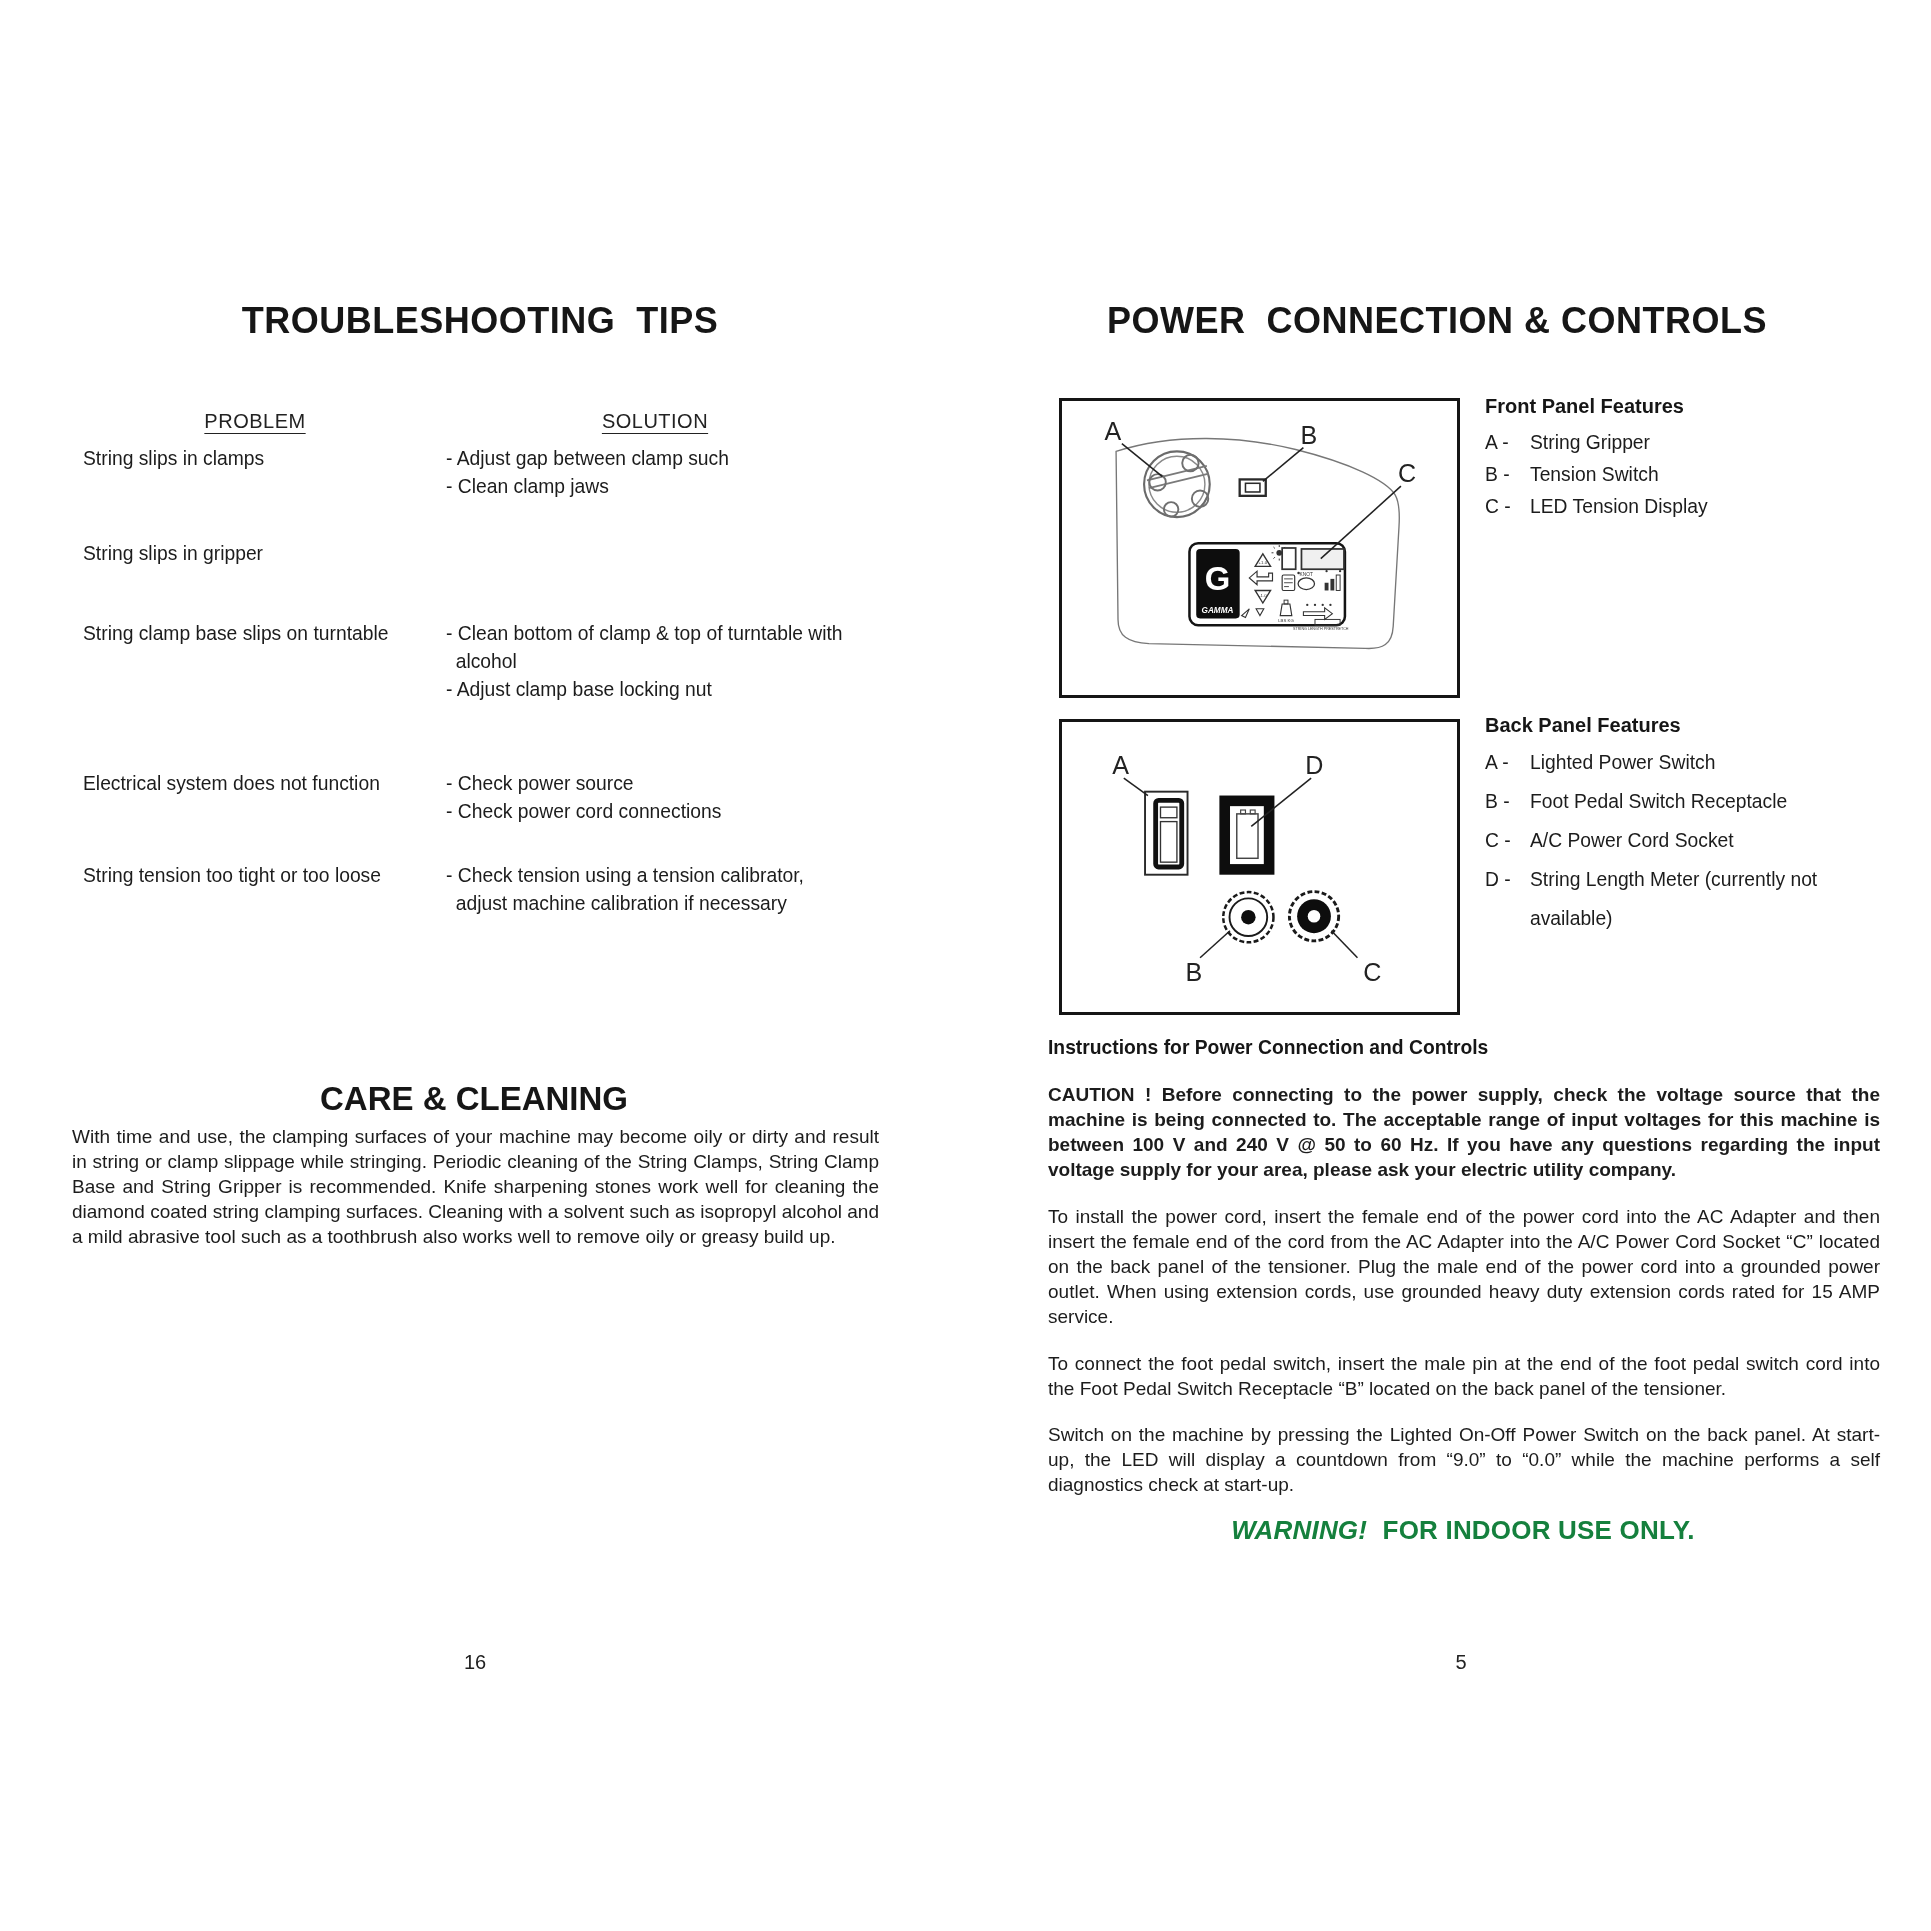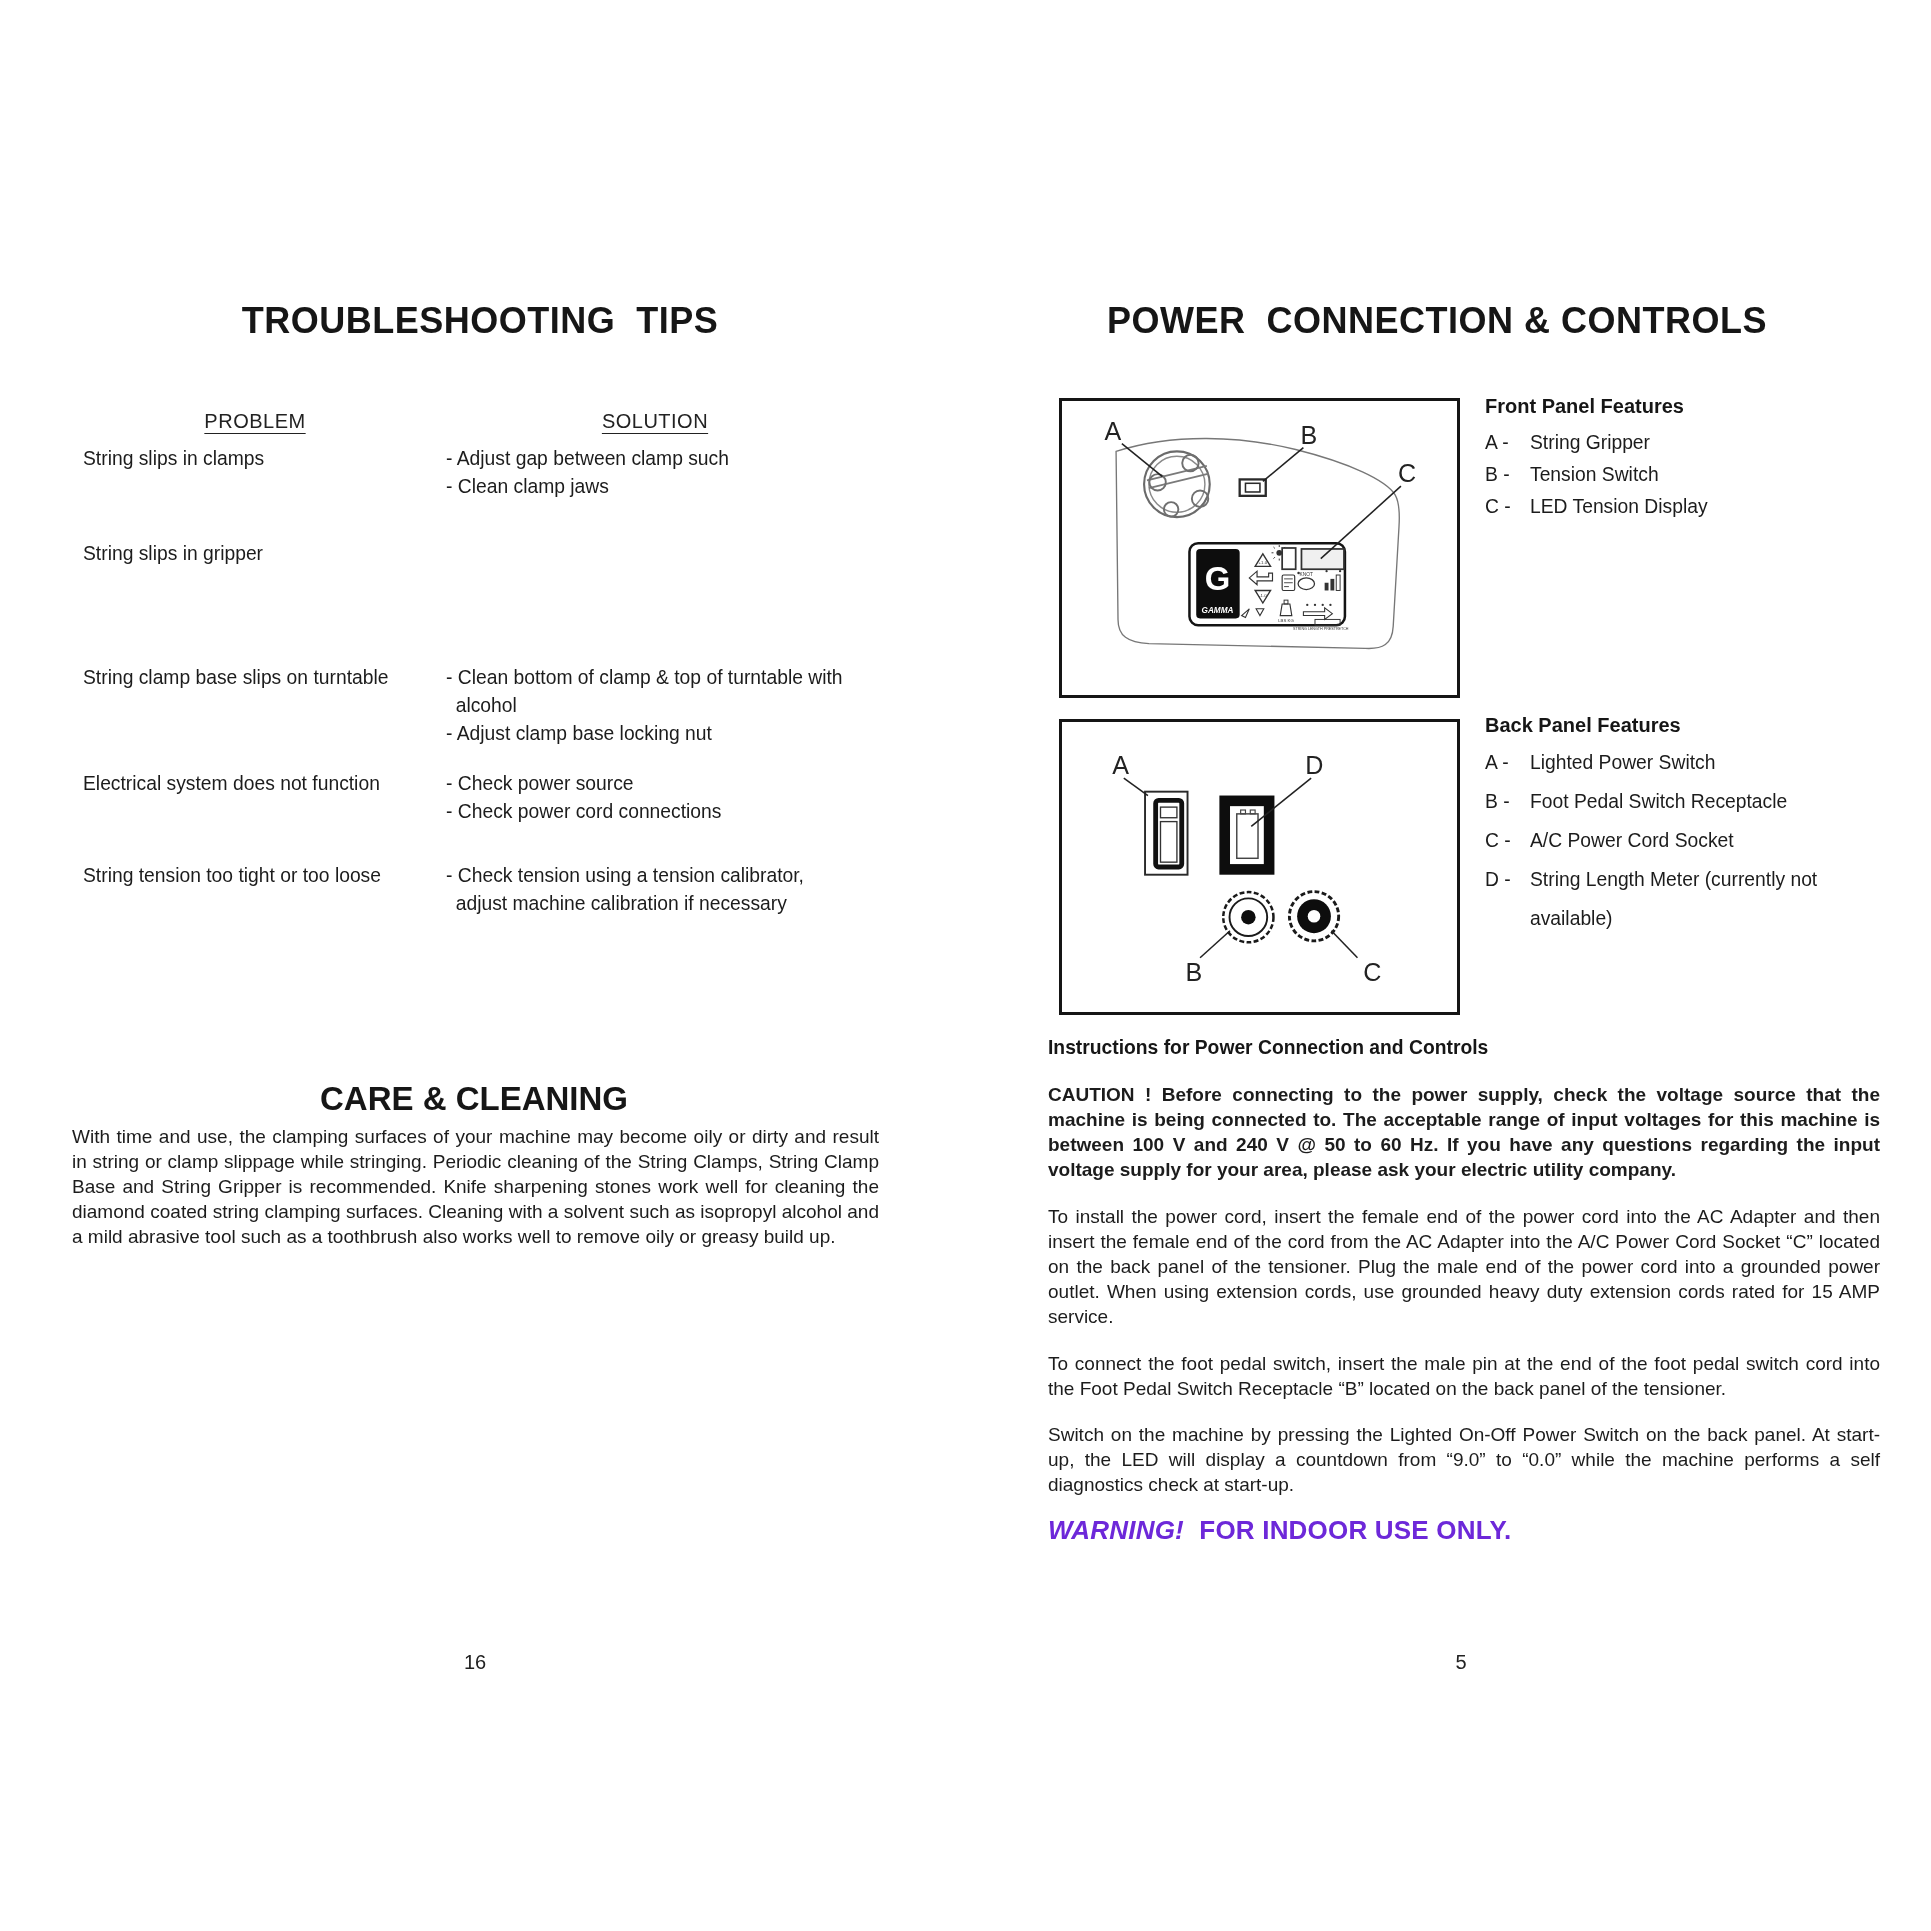"String clamp base slips on" div.t-row { top: 664px -> 620px }
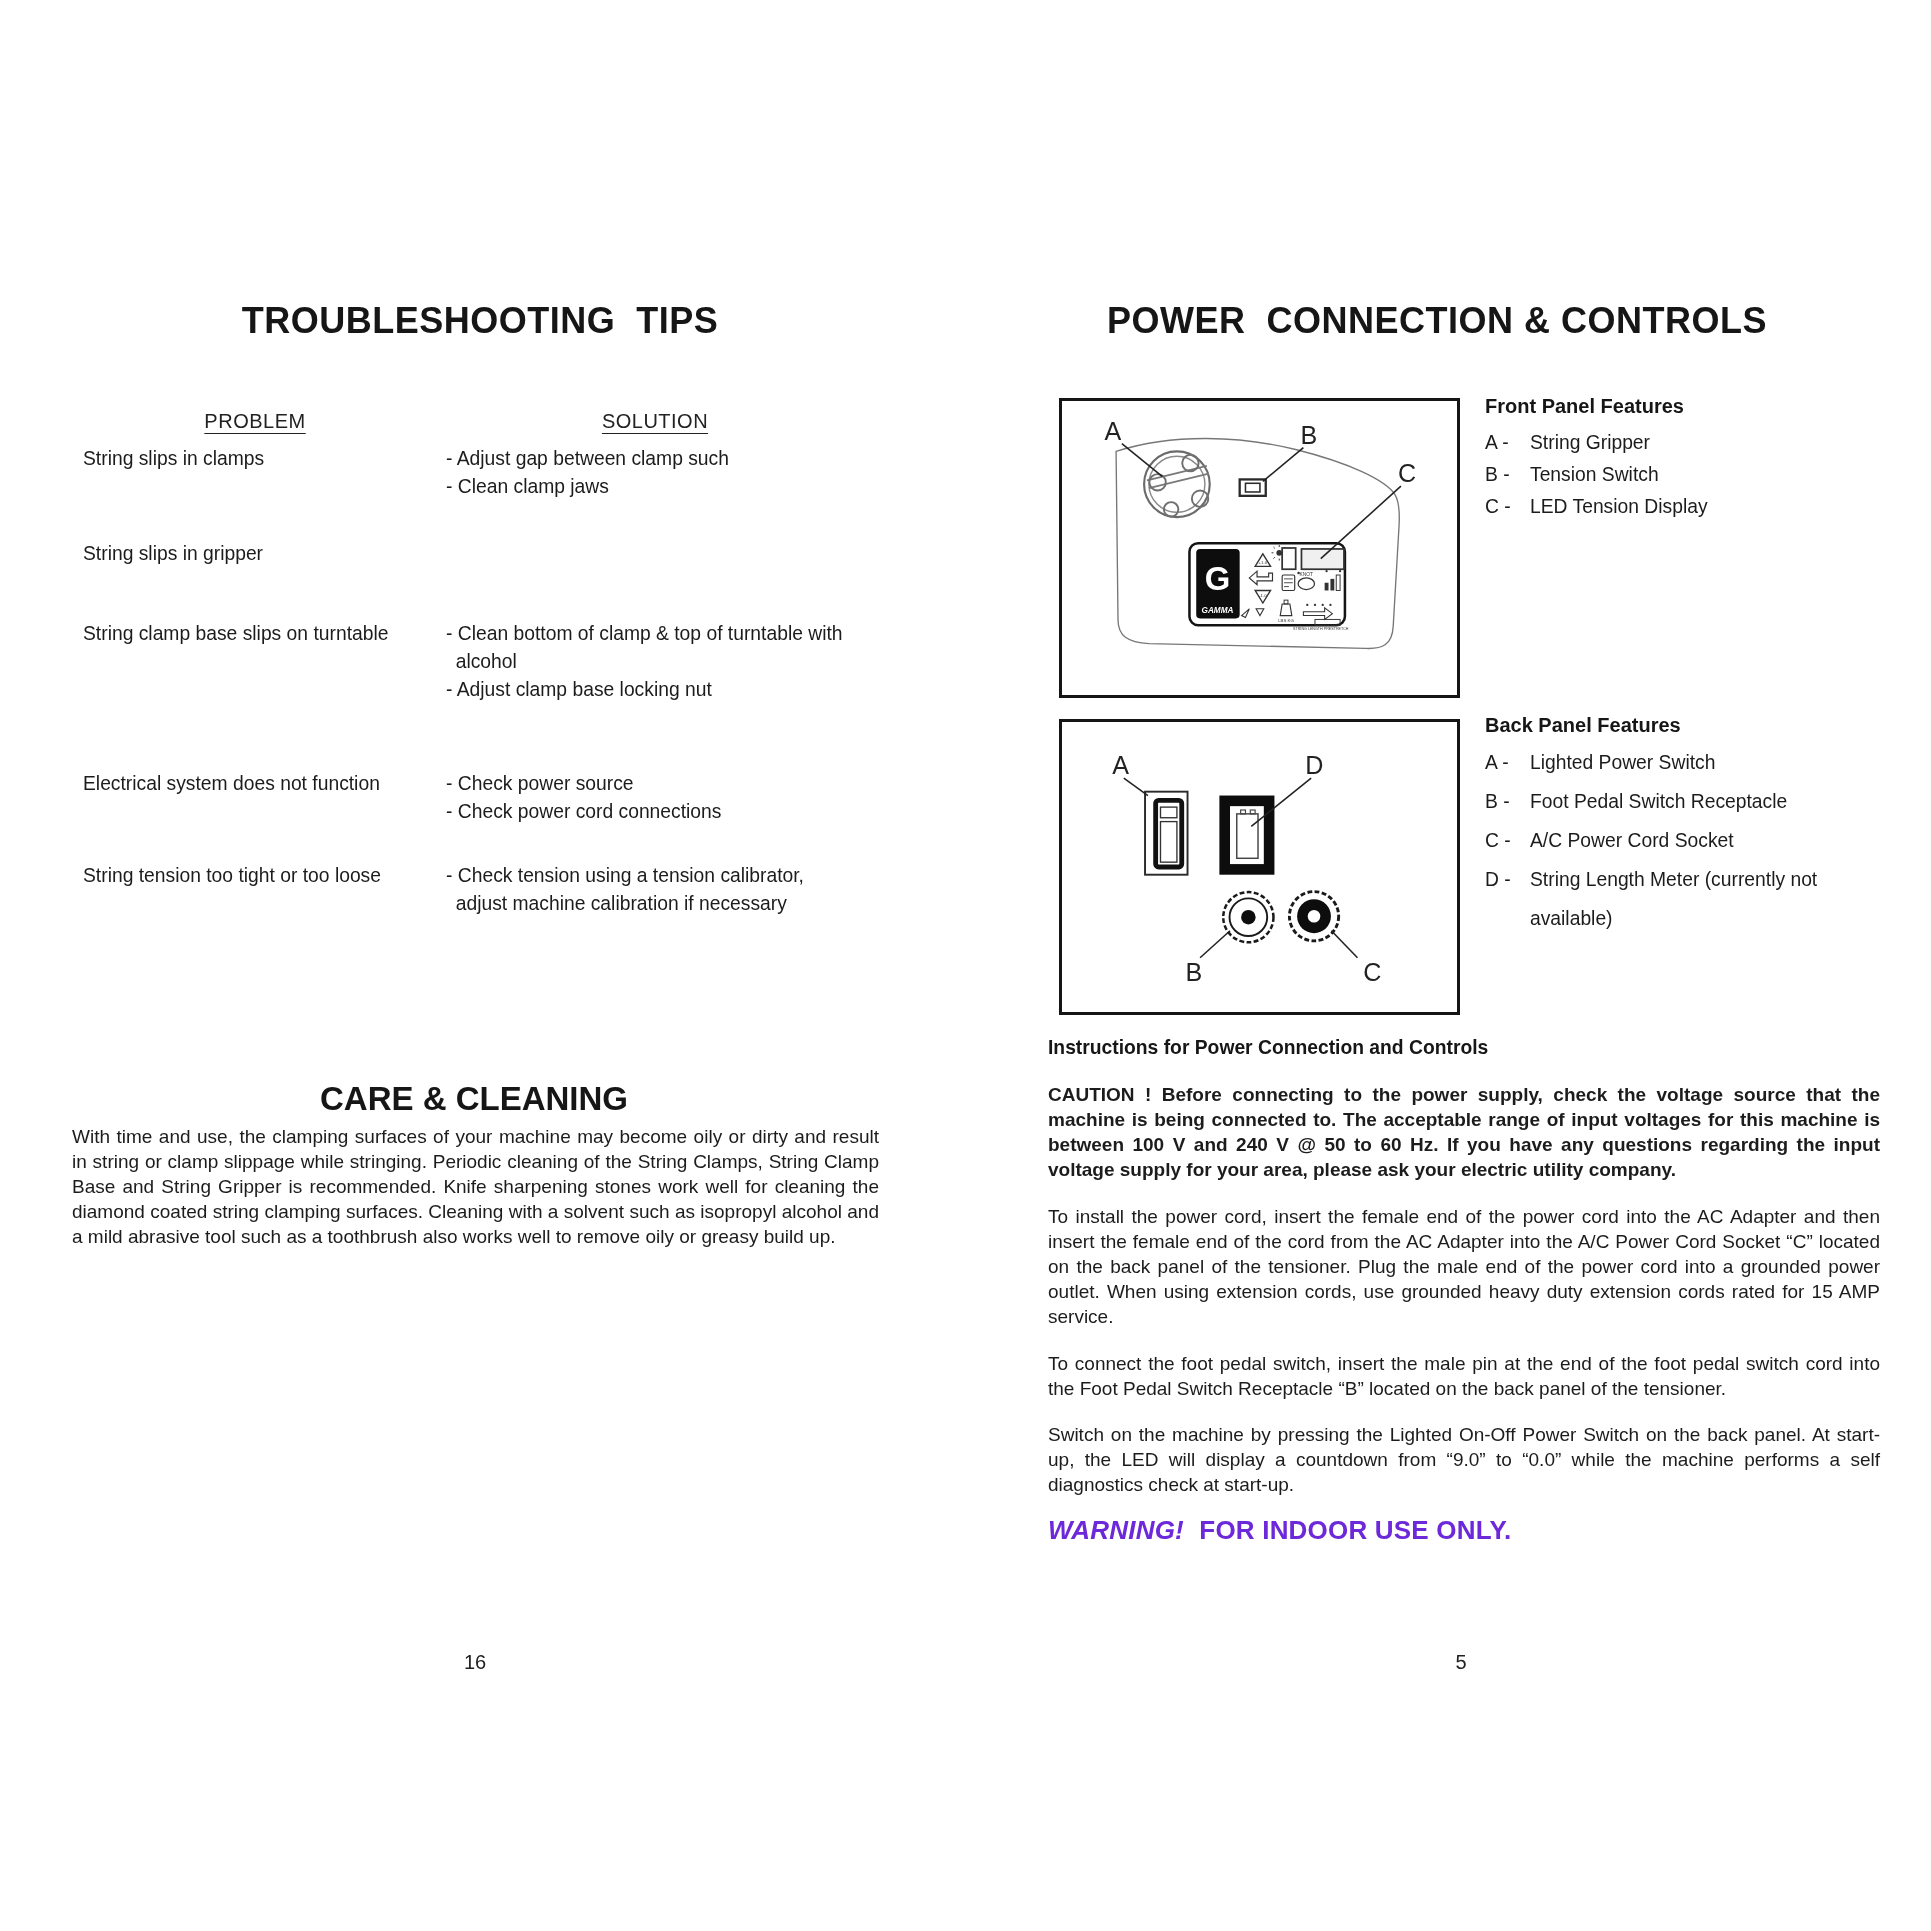"WARNING! FOR INDOOR USE ONLY." .warn { color: #6d28d9 -> #15803d; text-align: left -> center }
